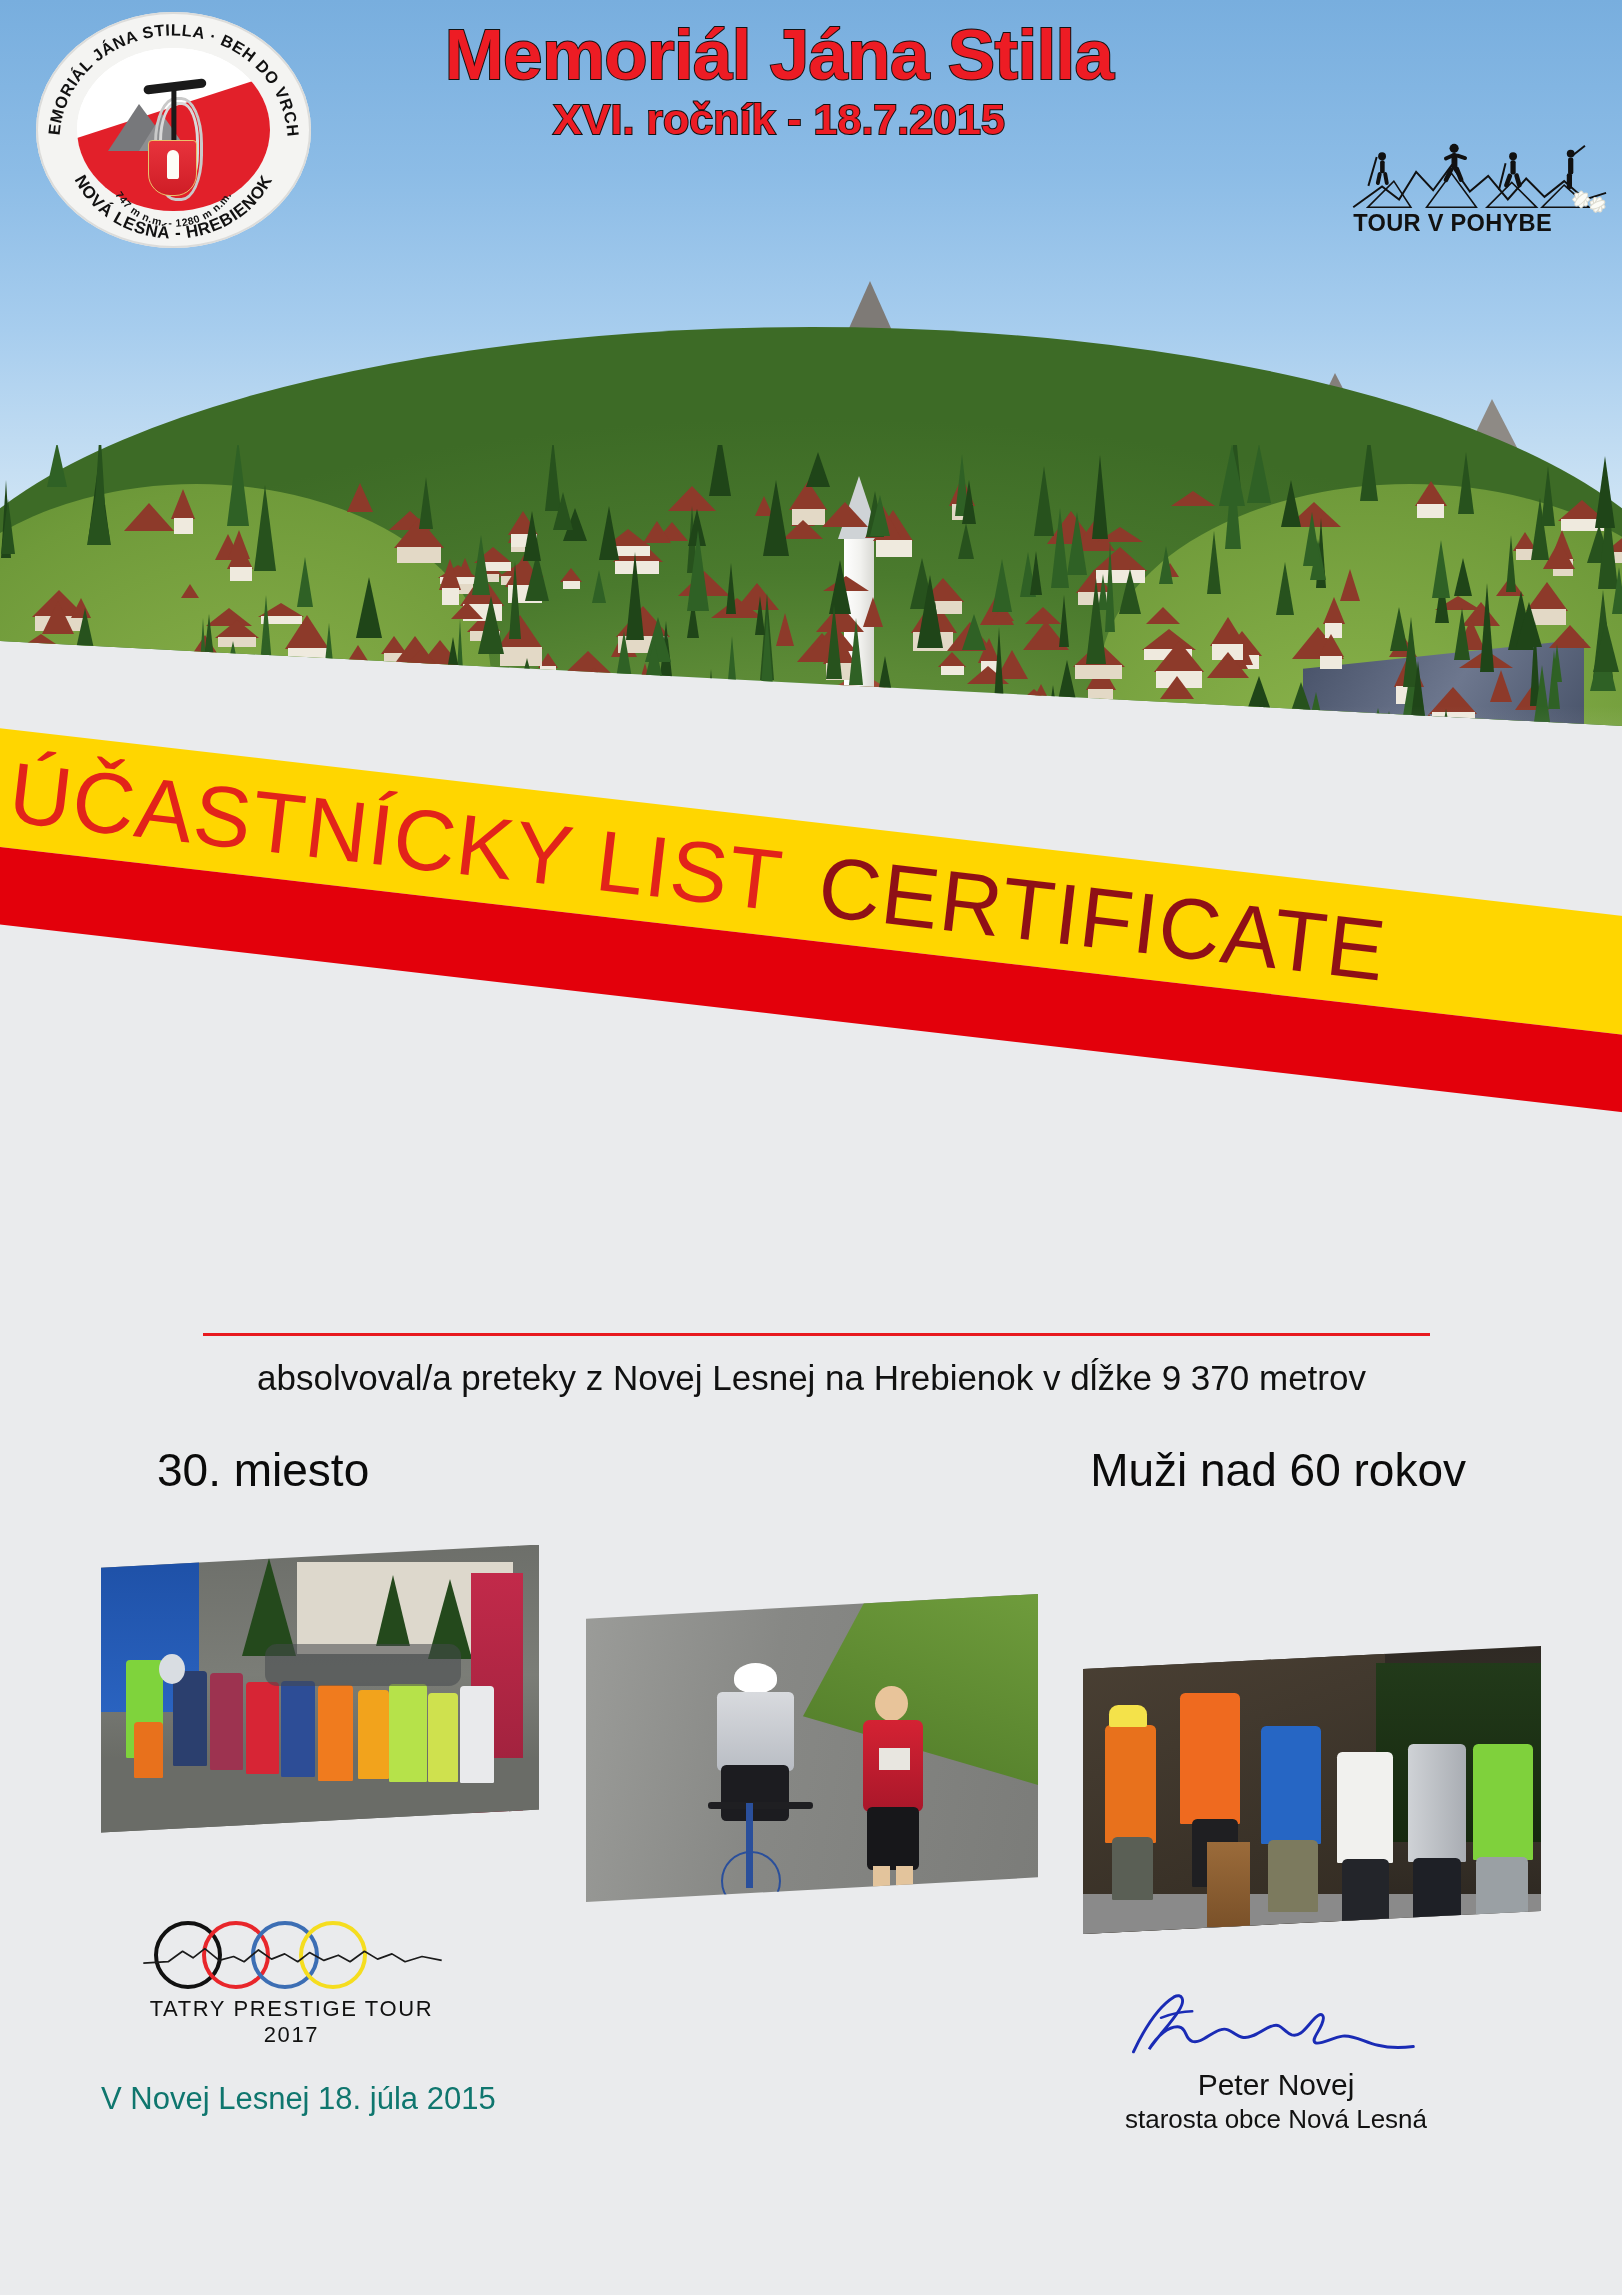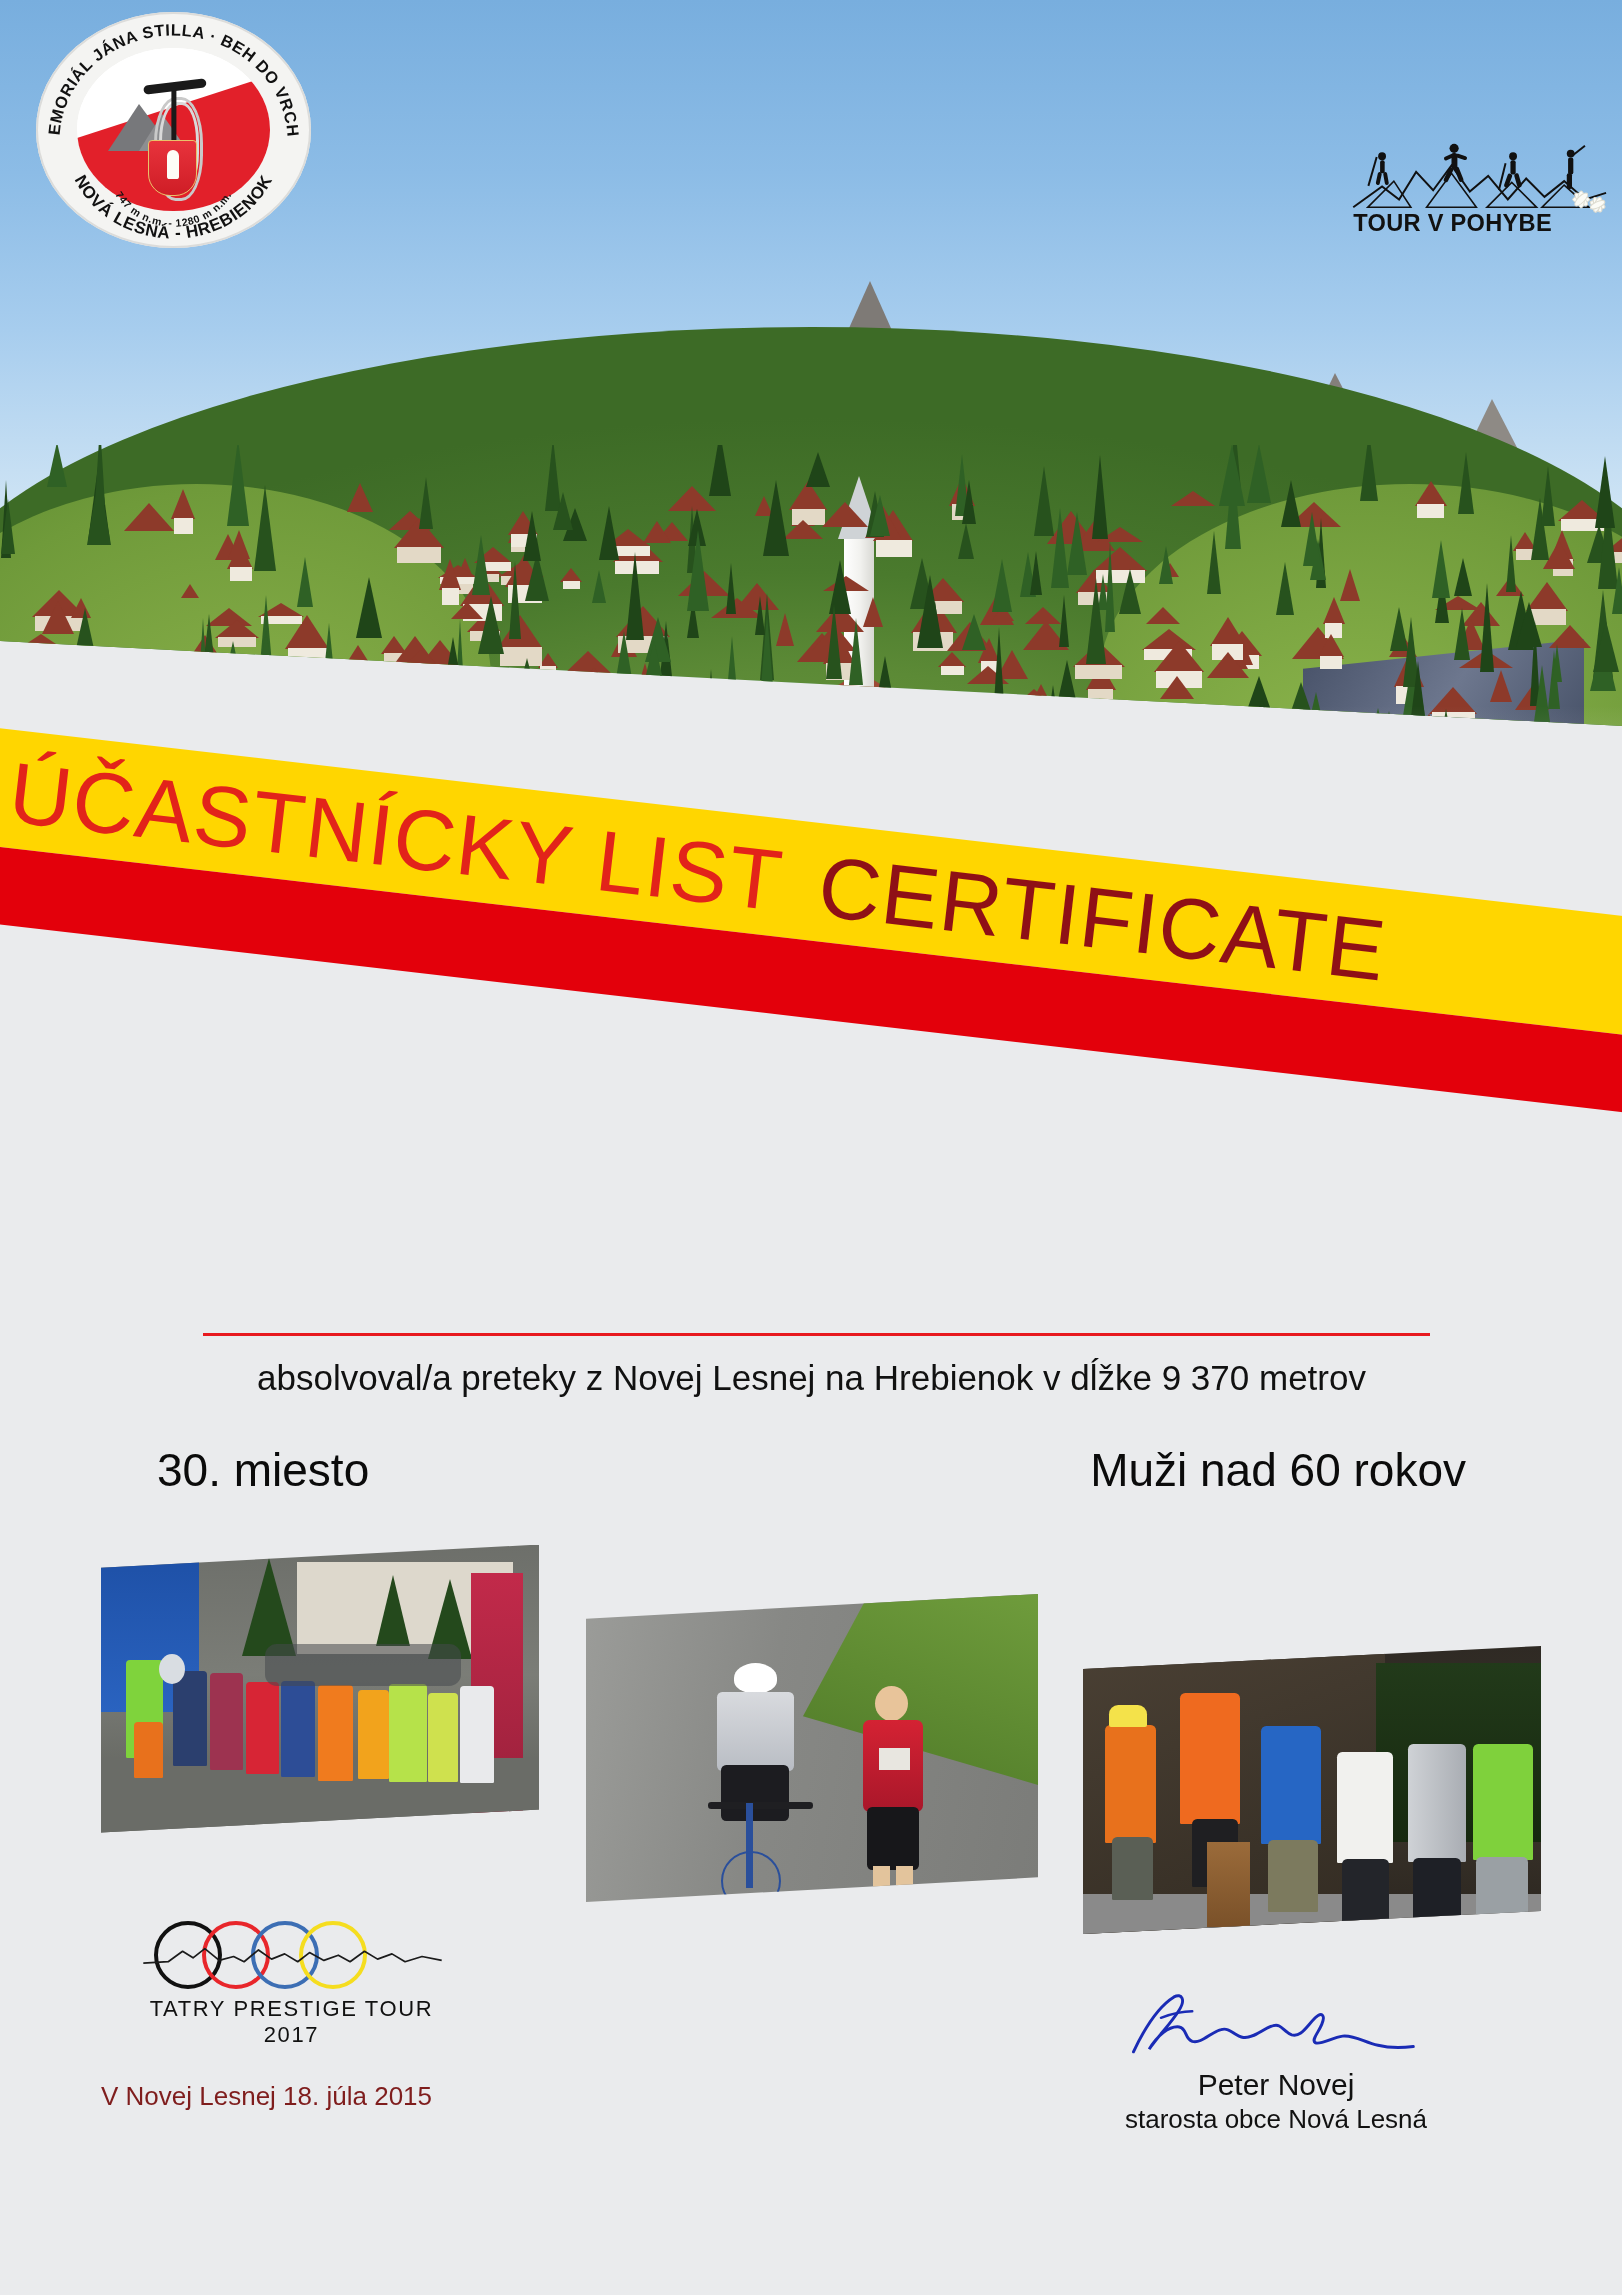"Memoriál Jána Stilla" div.title-wrap { html: none -> <div> <div>Memoriál Jána Stilla</div> <div>XVI. ročník - 18.7.2015</div> </div> }
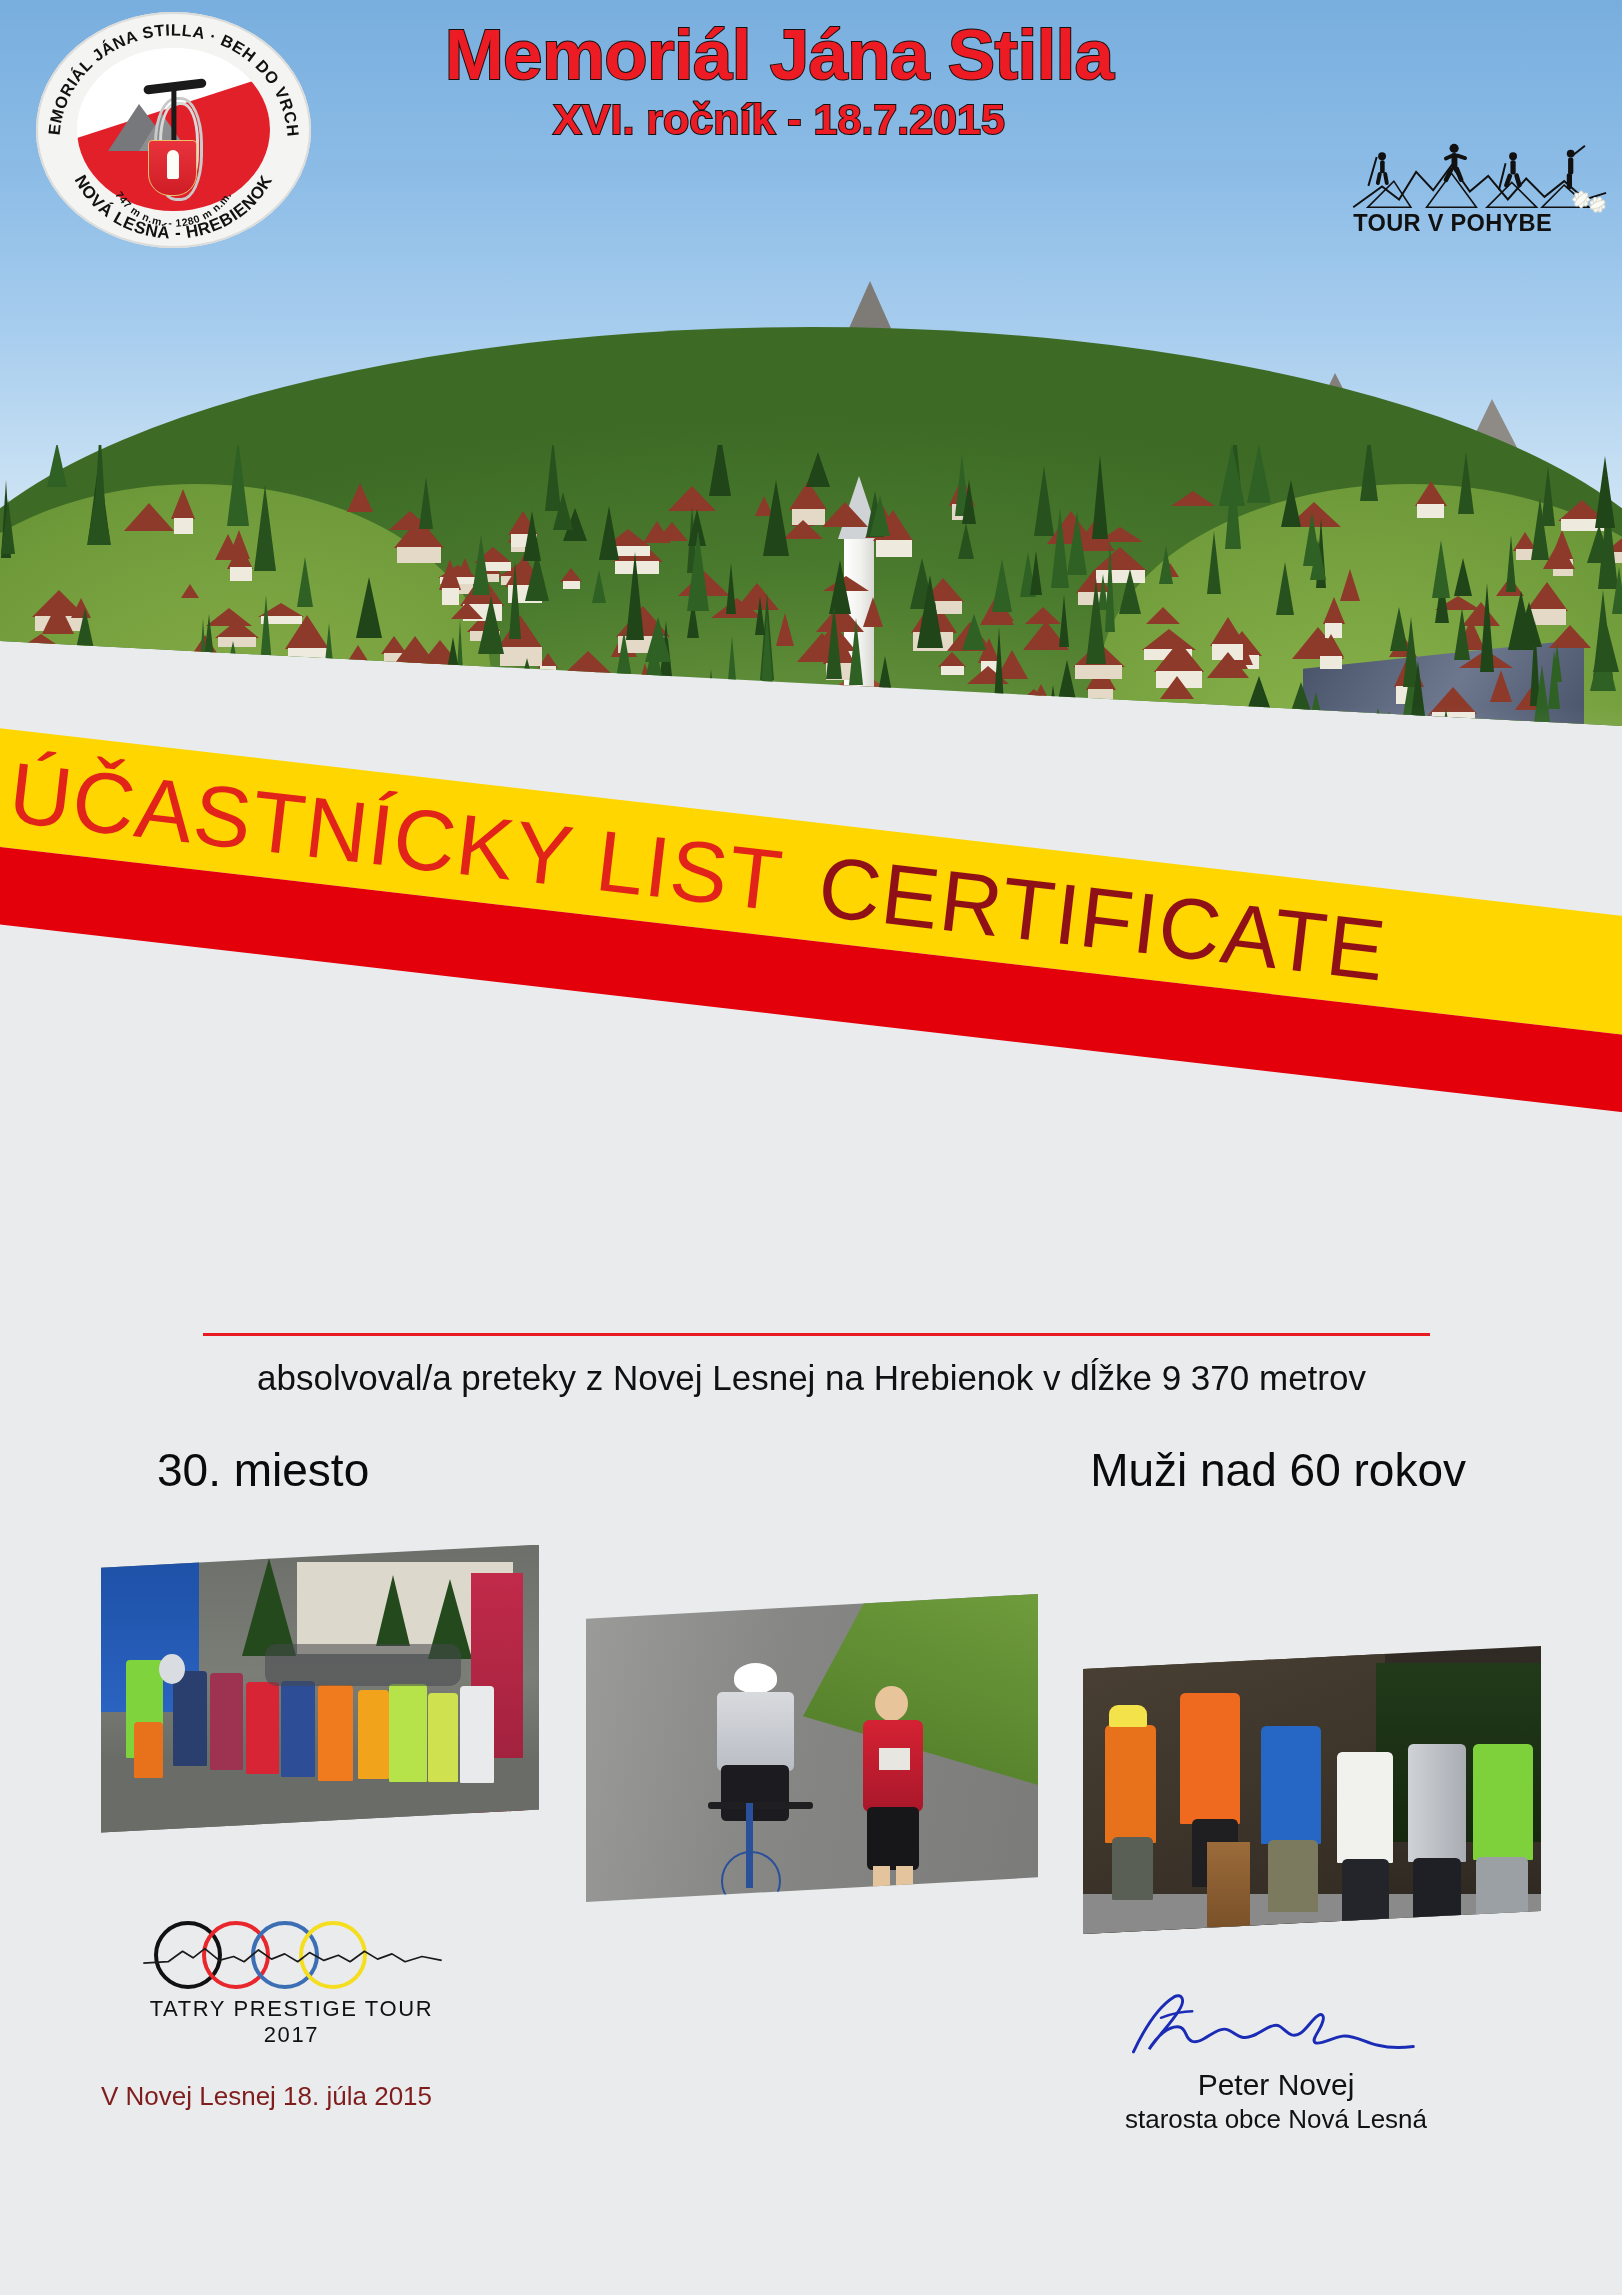"V Novej Lesnej 18. júla" .place-date { color: #7f1d1d -> #0f766e; font-size: 26px -> 31px }
